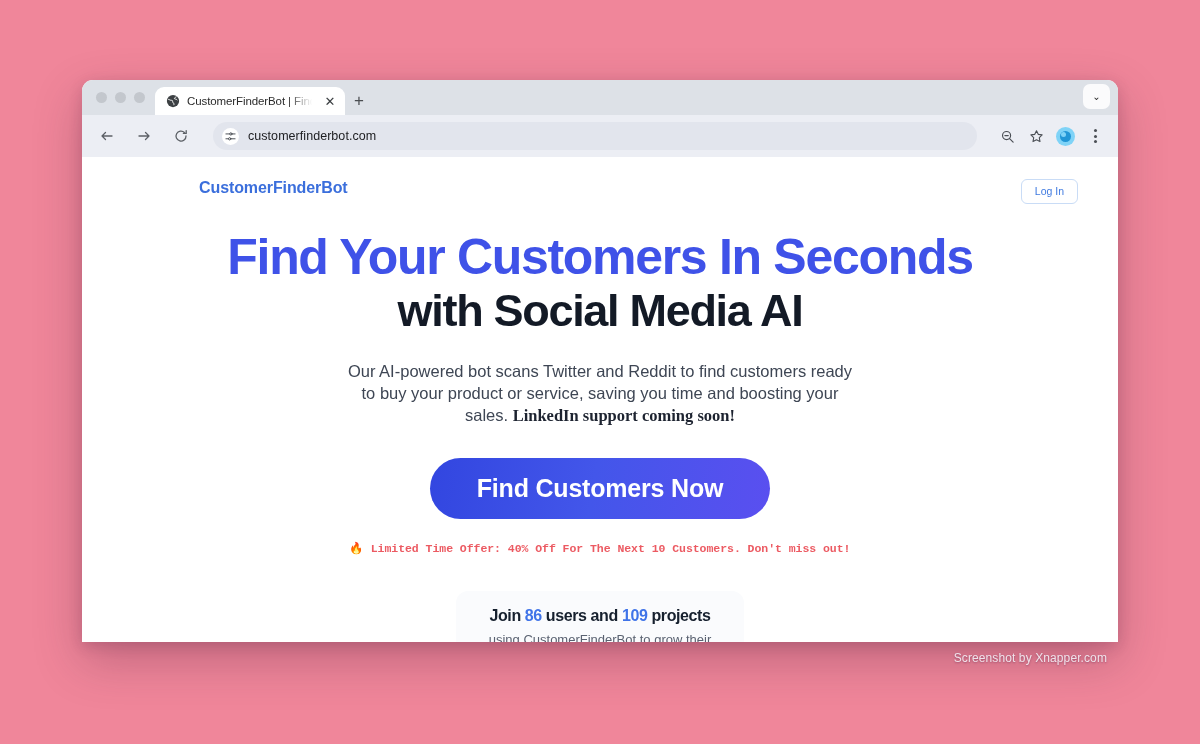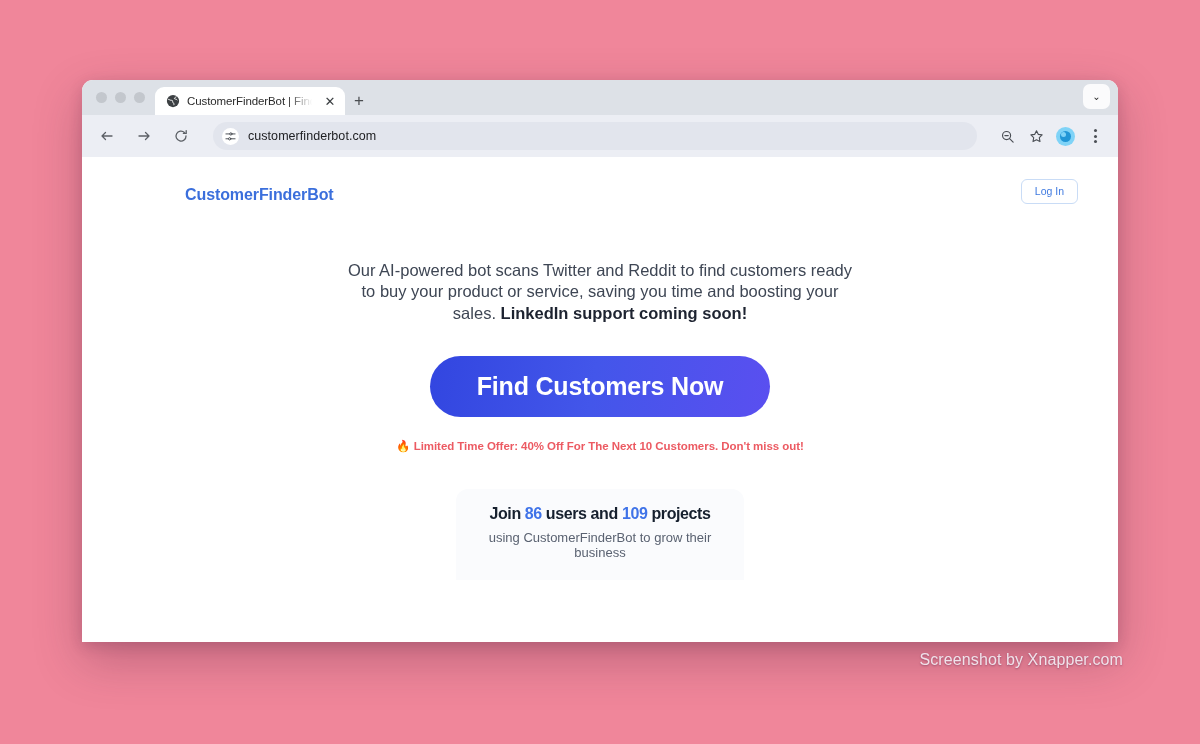"CustomerFinderBot" .site-header { align-items: flex-end -> flex-start; margin-left: 21px -> none; padding: 22px 40px 0 82px -> 22px 40px 0 117px }
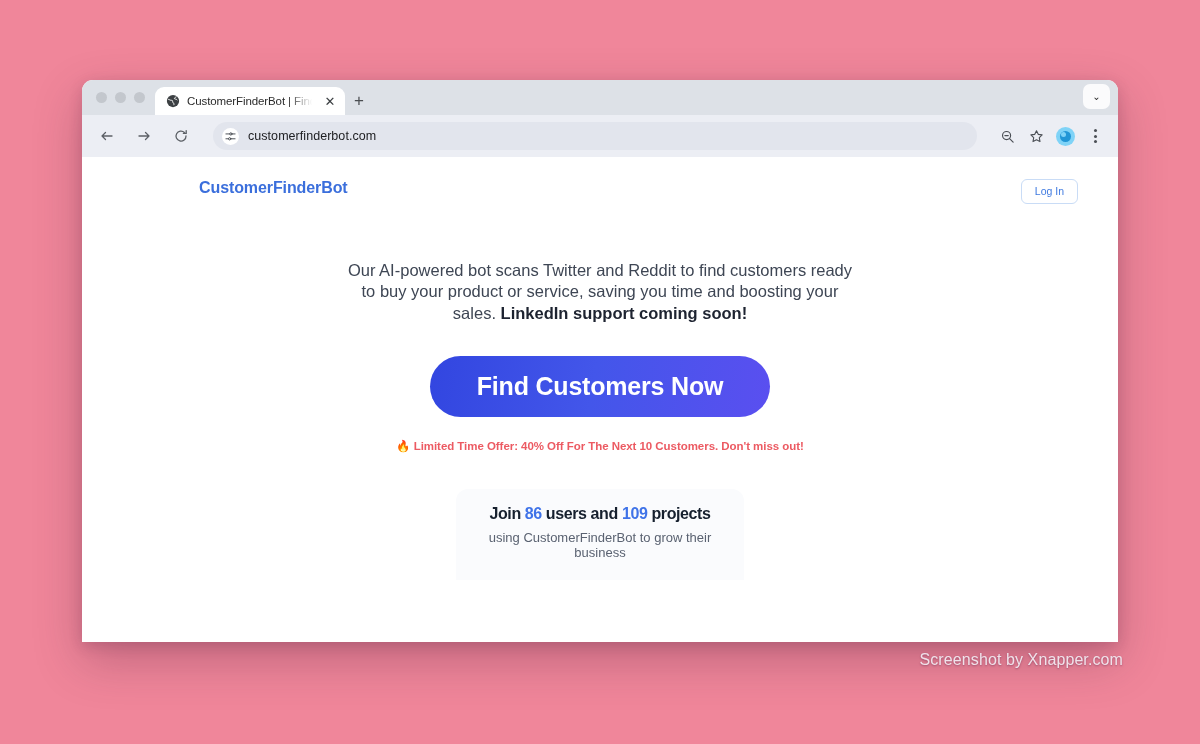"Find Your Customers In Seconds" h1.headline { html: none -> <h1> <span>Find Your Customers In Seconds</span> <span>with Social Media AI</span> </h1> }
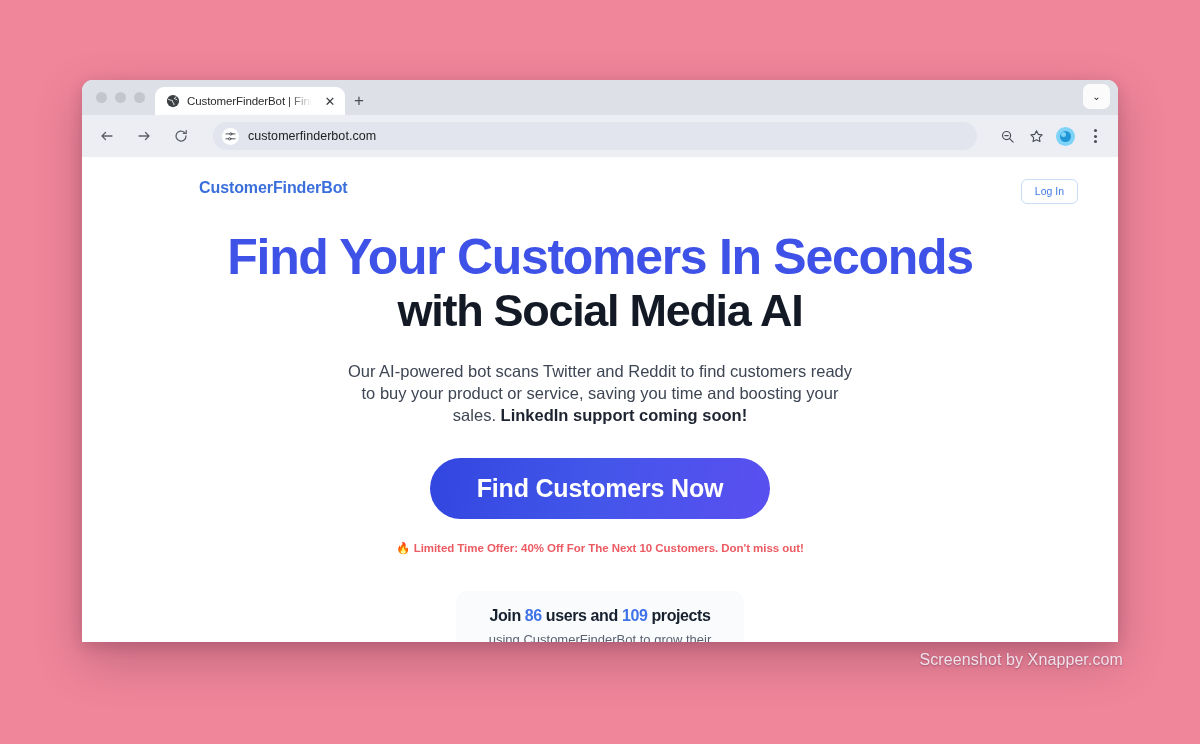"LinkedIn support coming soon!" .subhead b { font-family: none -> Liberation Serif, serif }
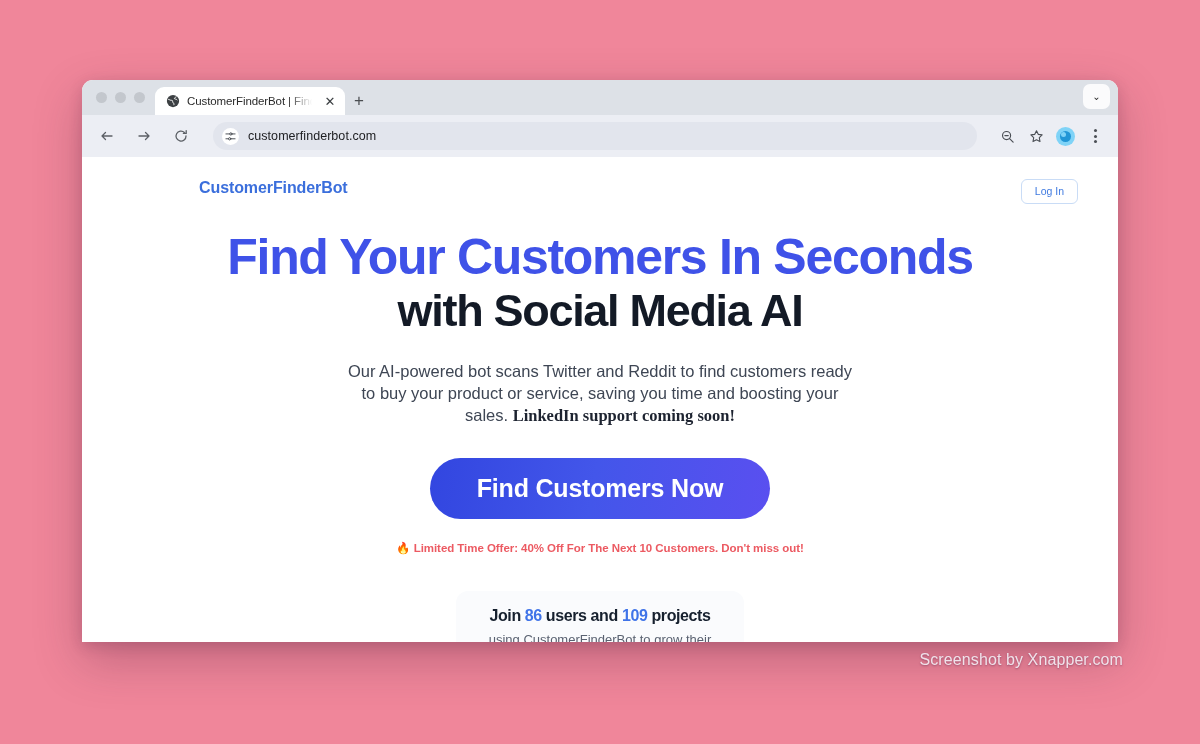"🔥 Limited Time Offer: 40%" .offer { font-family: none -> Liberation Mono, monospace }
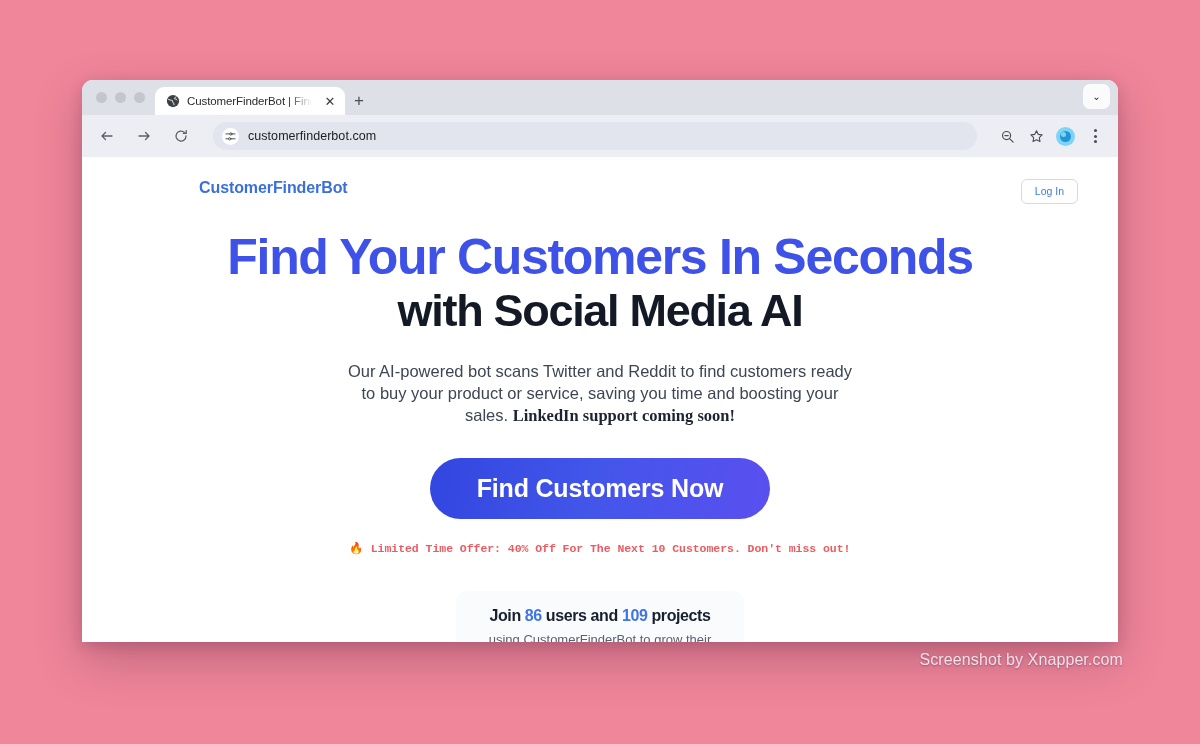"Screenshot by Xnapper.com" #watermark { font-size: 16px -> 12px; right: 77px -> 93px }
